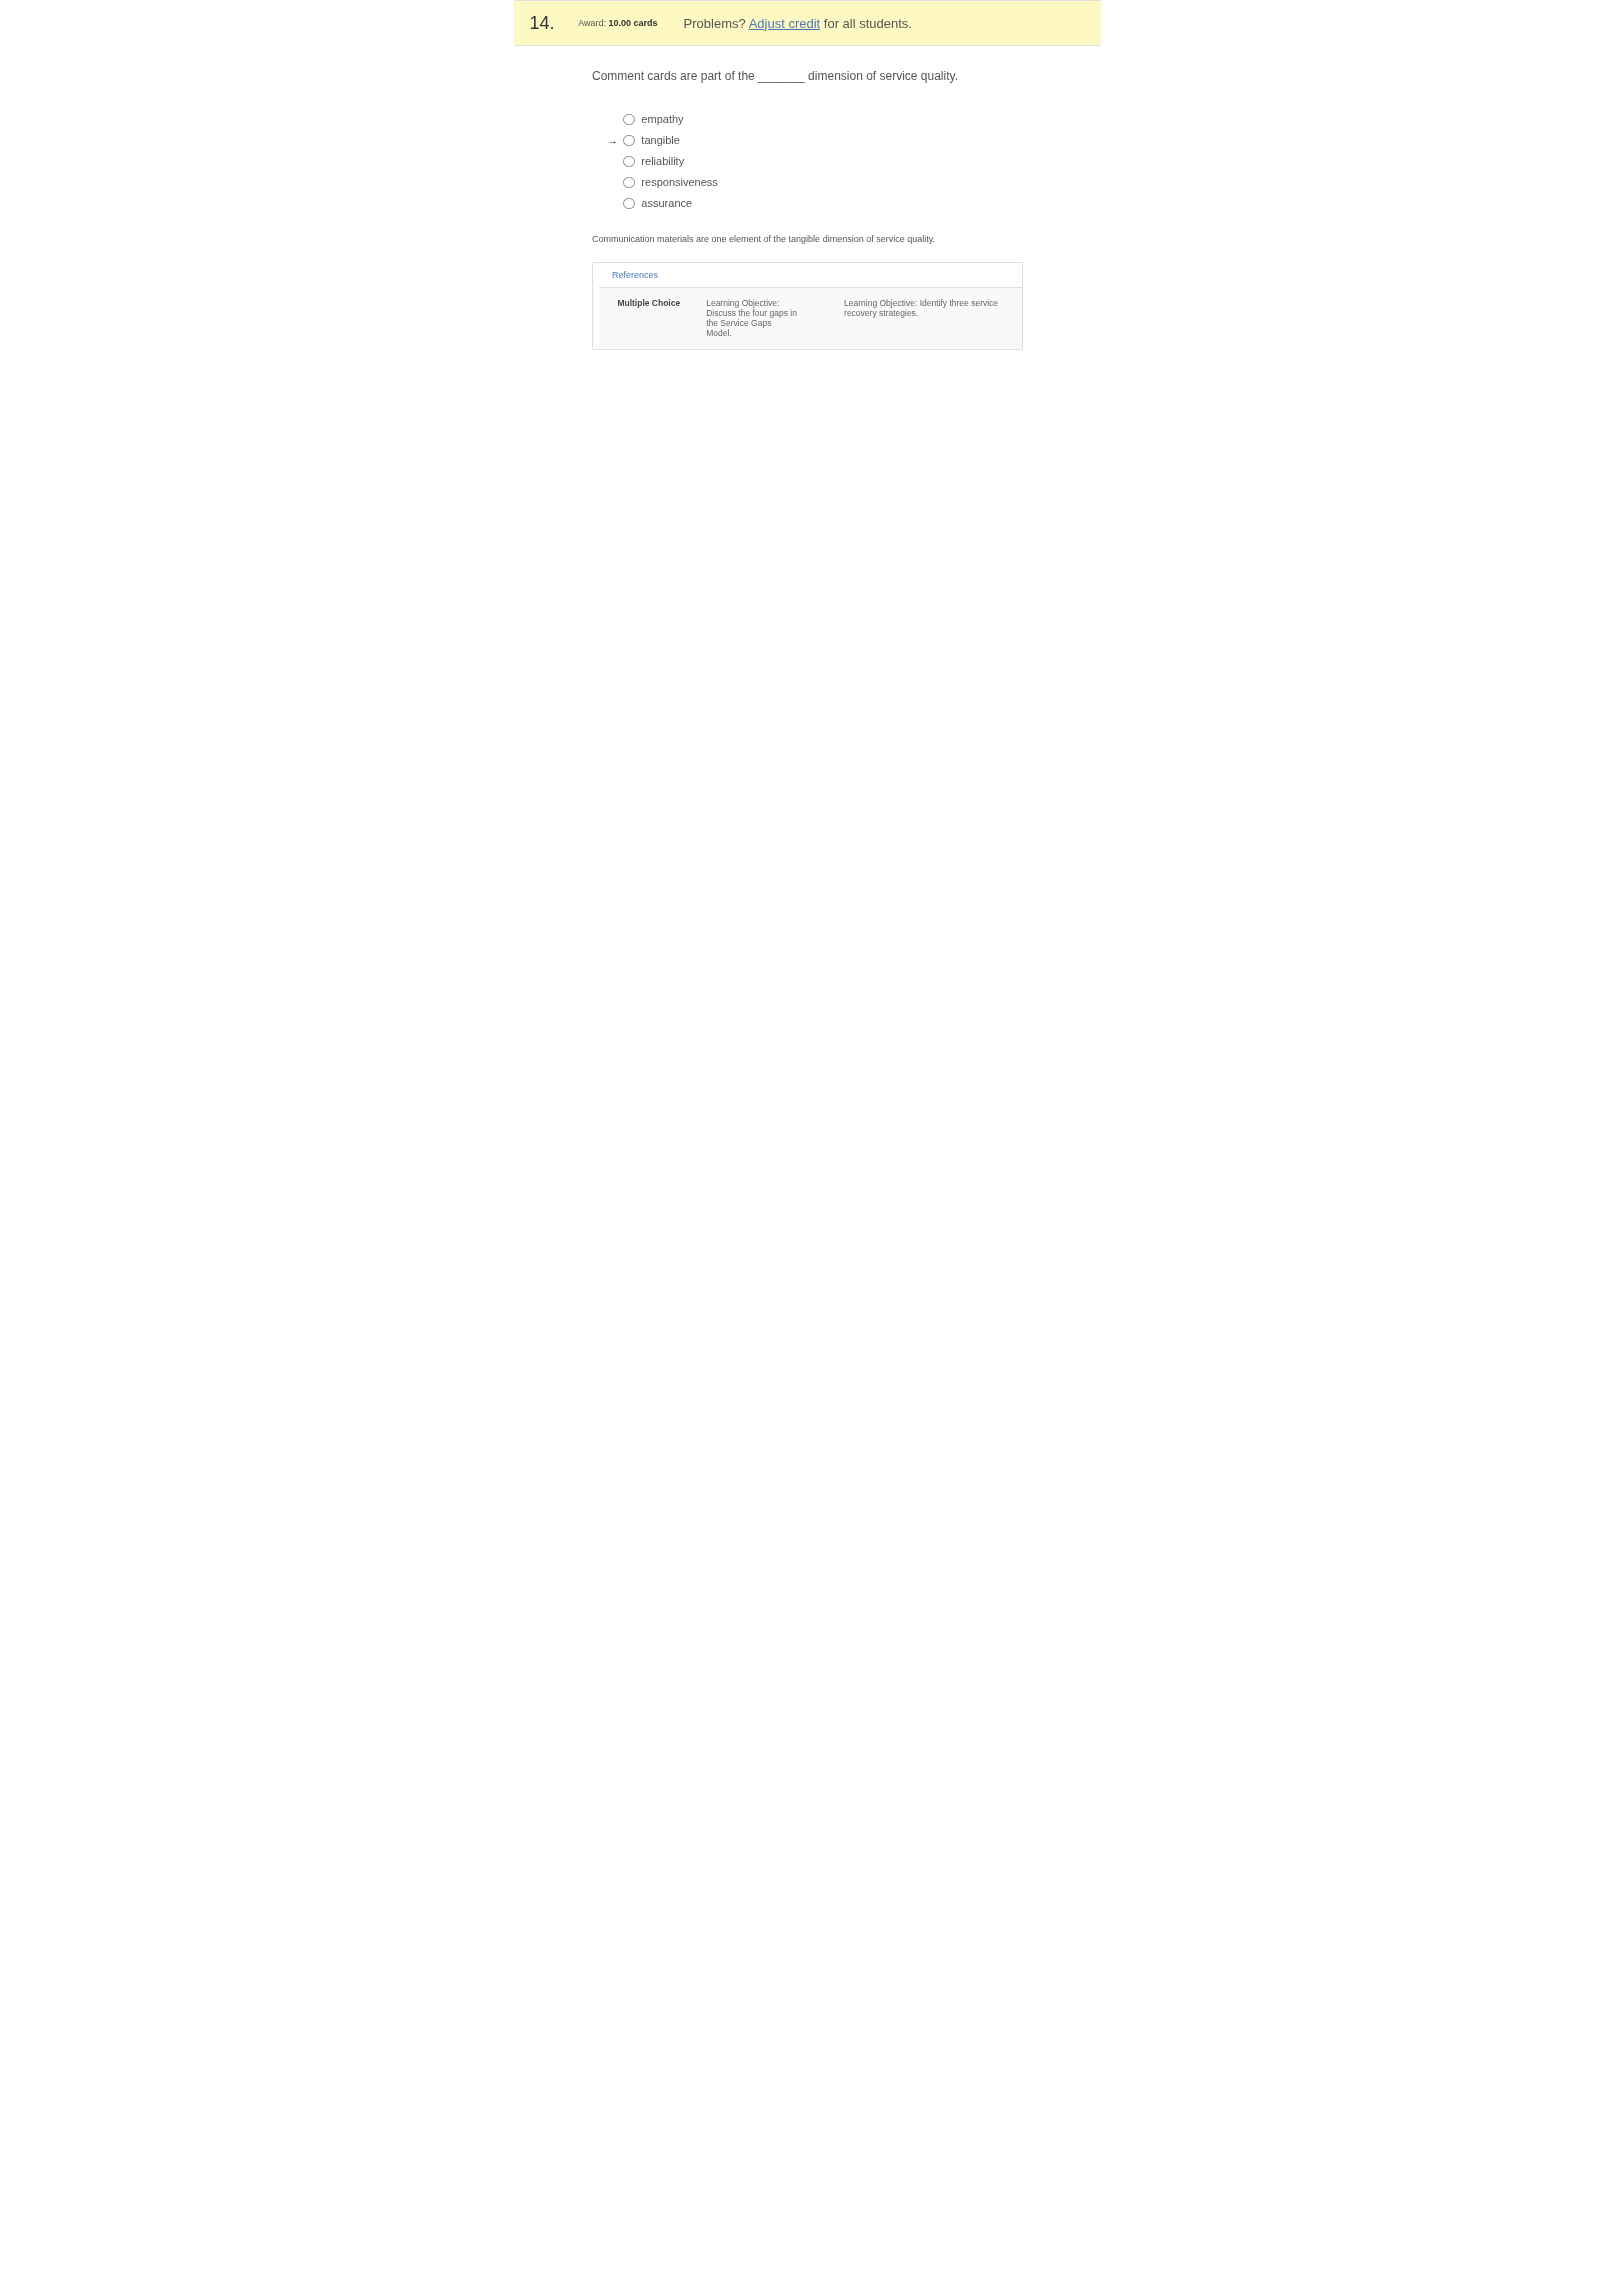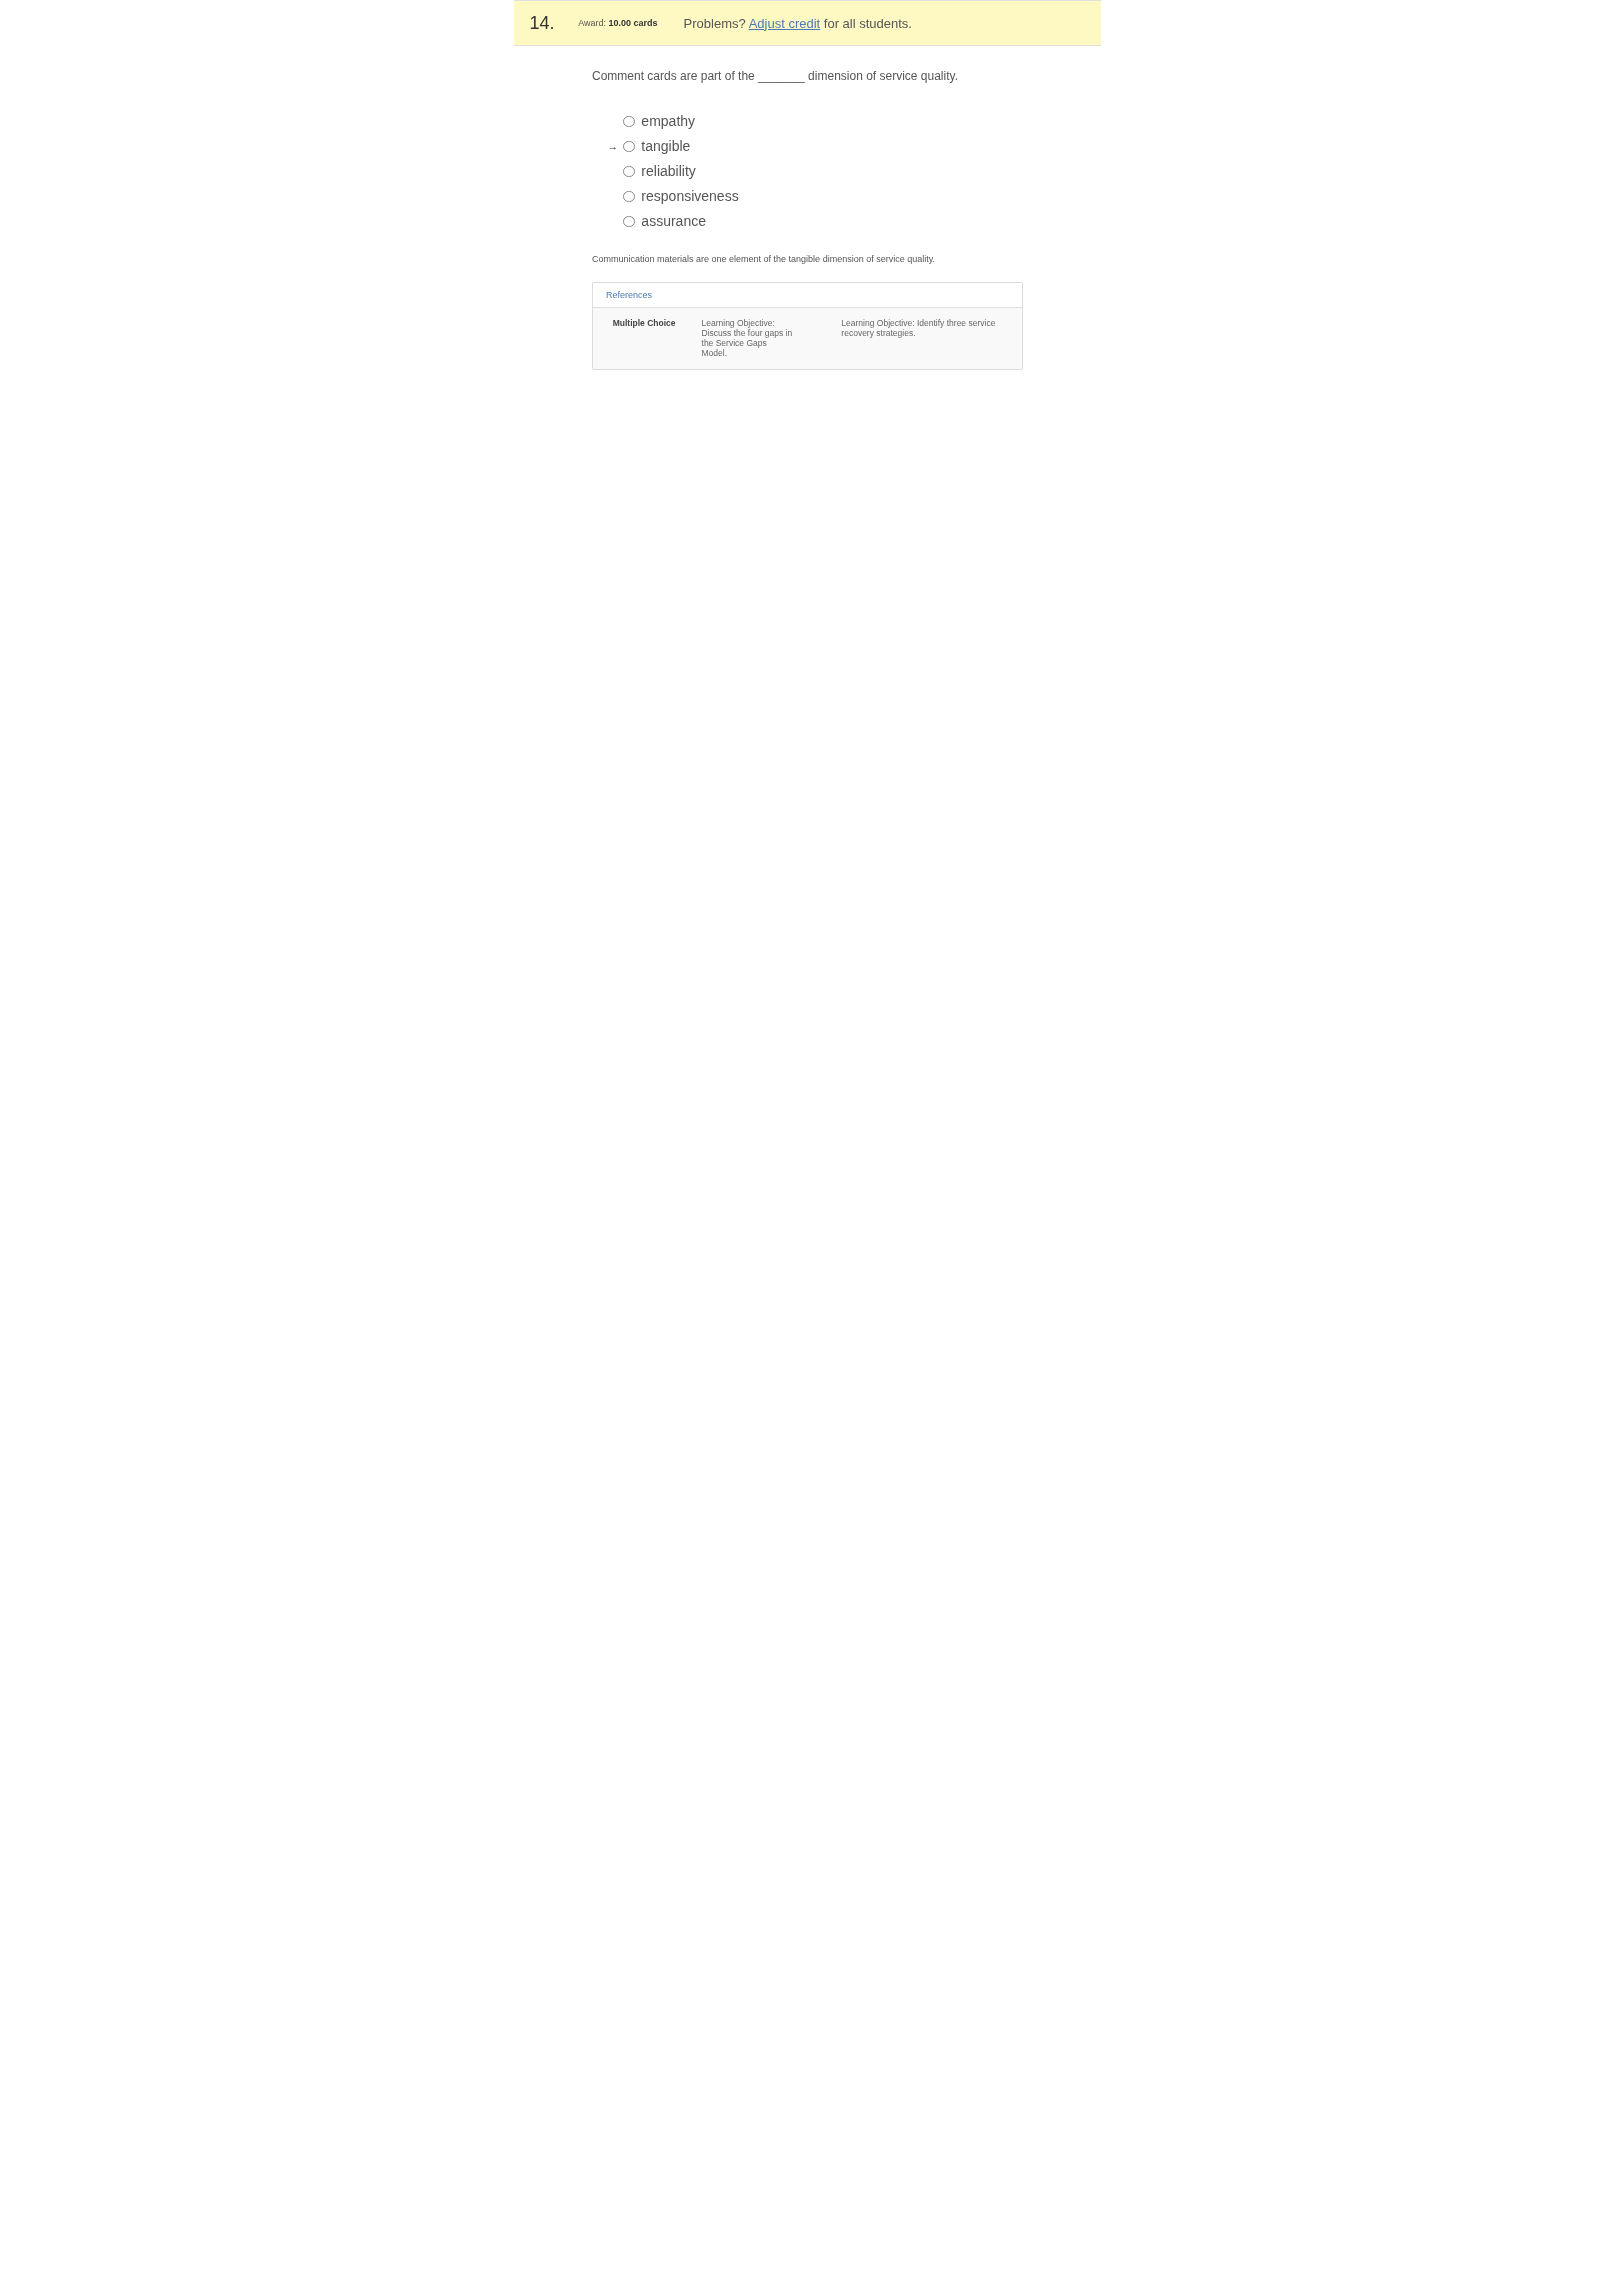"empathy" .choice-label { font-size: 14px -> 11px }
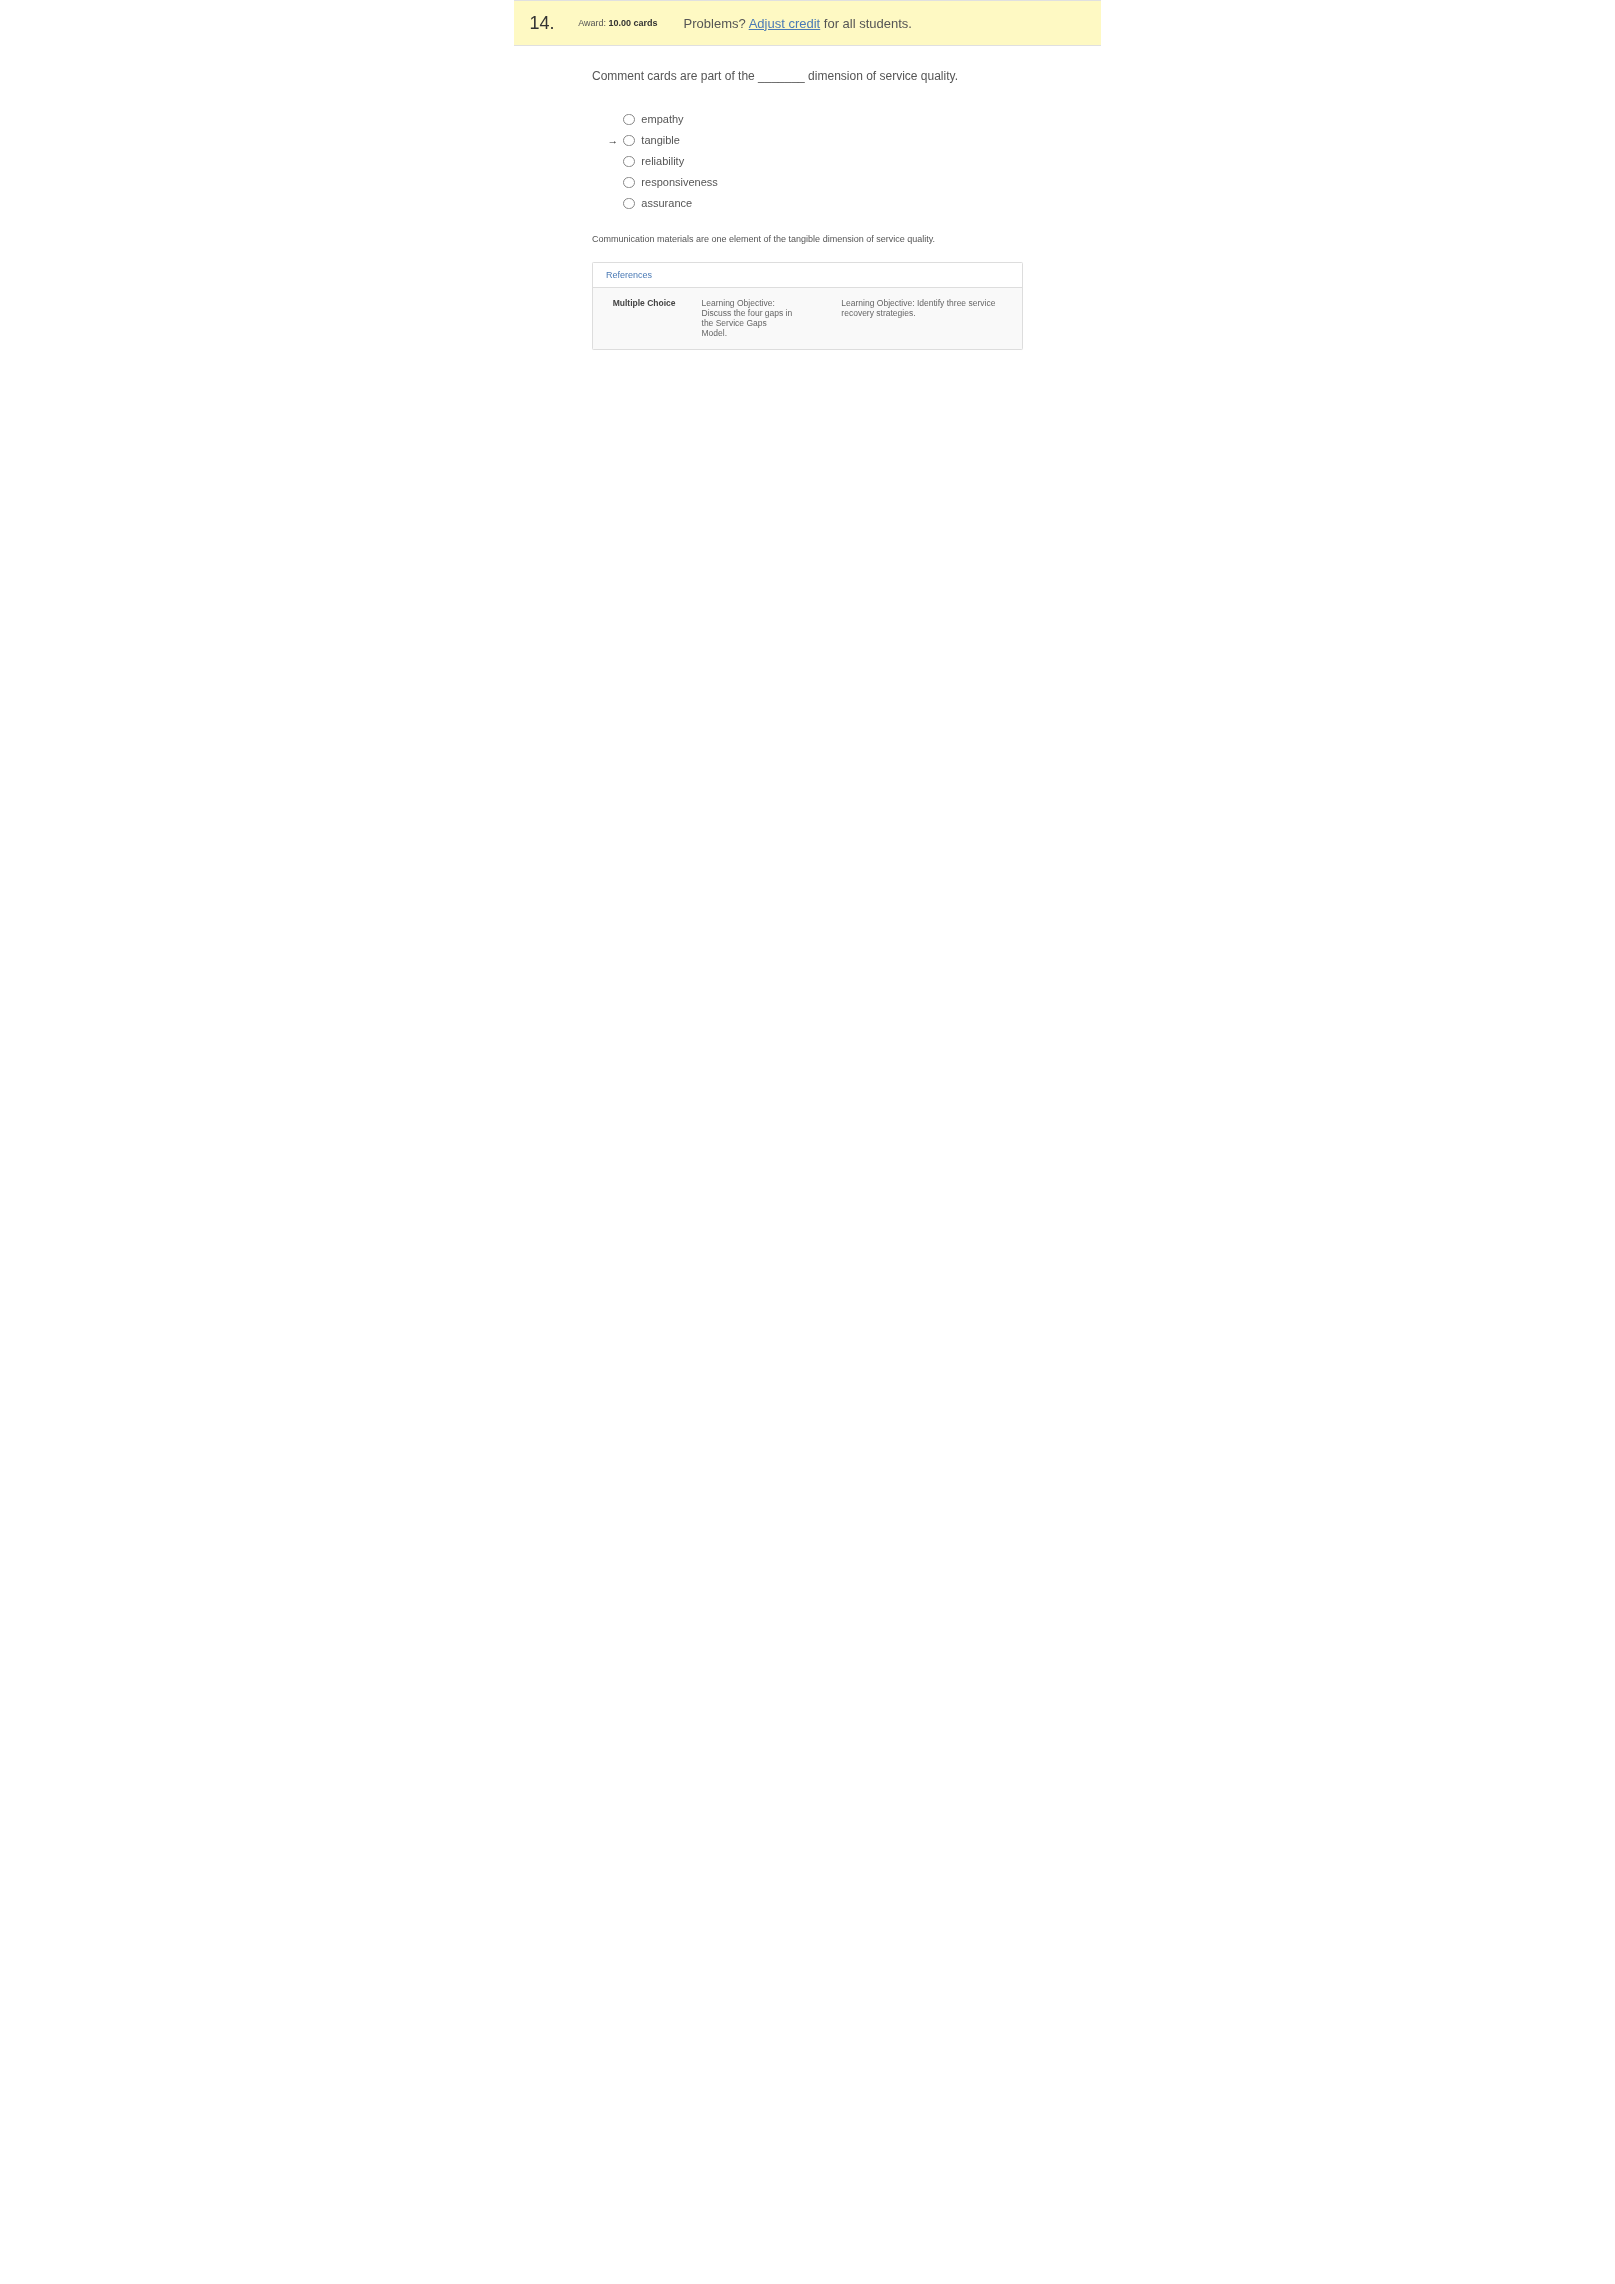"References" .references-container { padding-left: none -> 6px }
